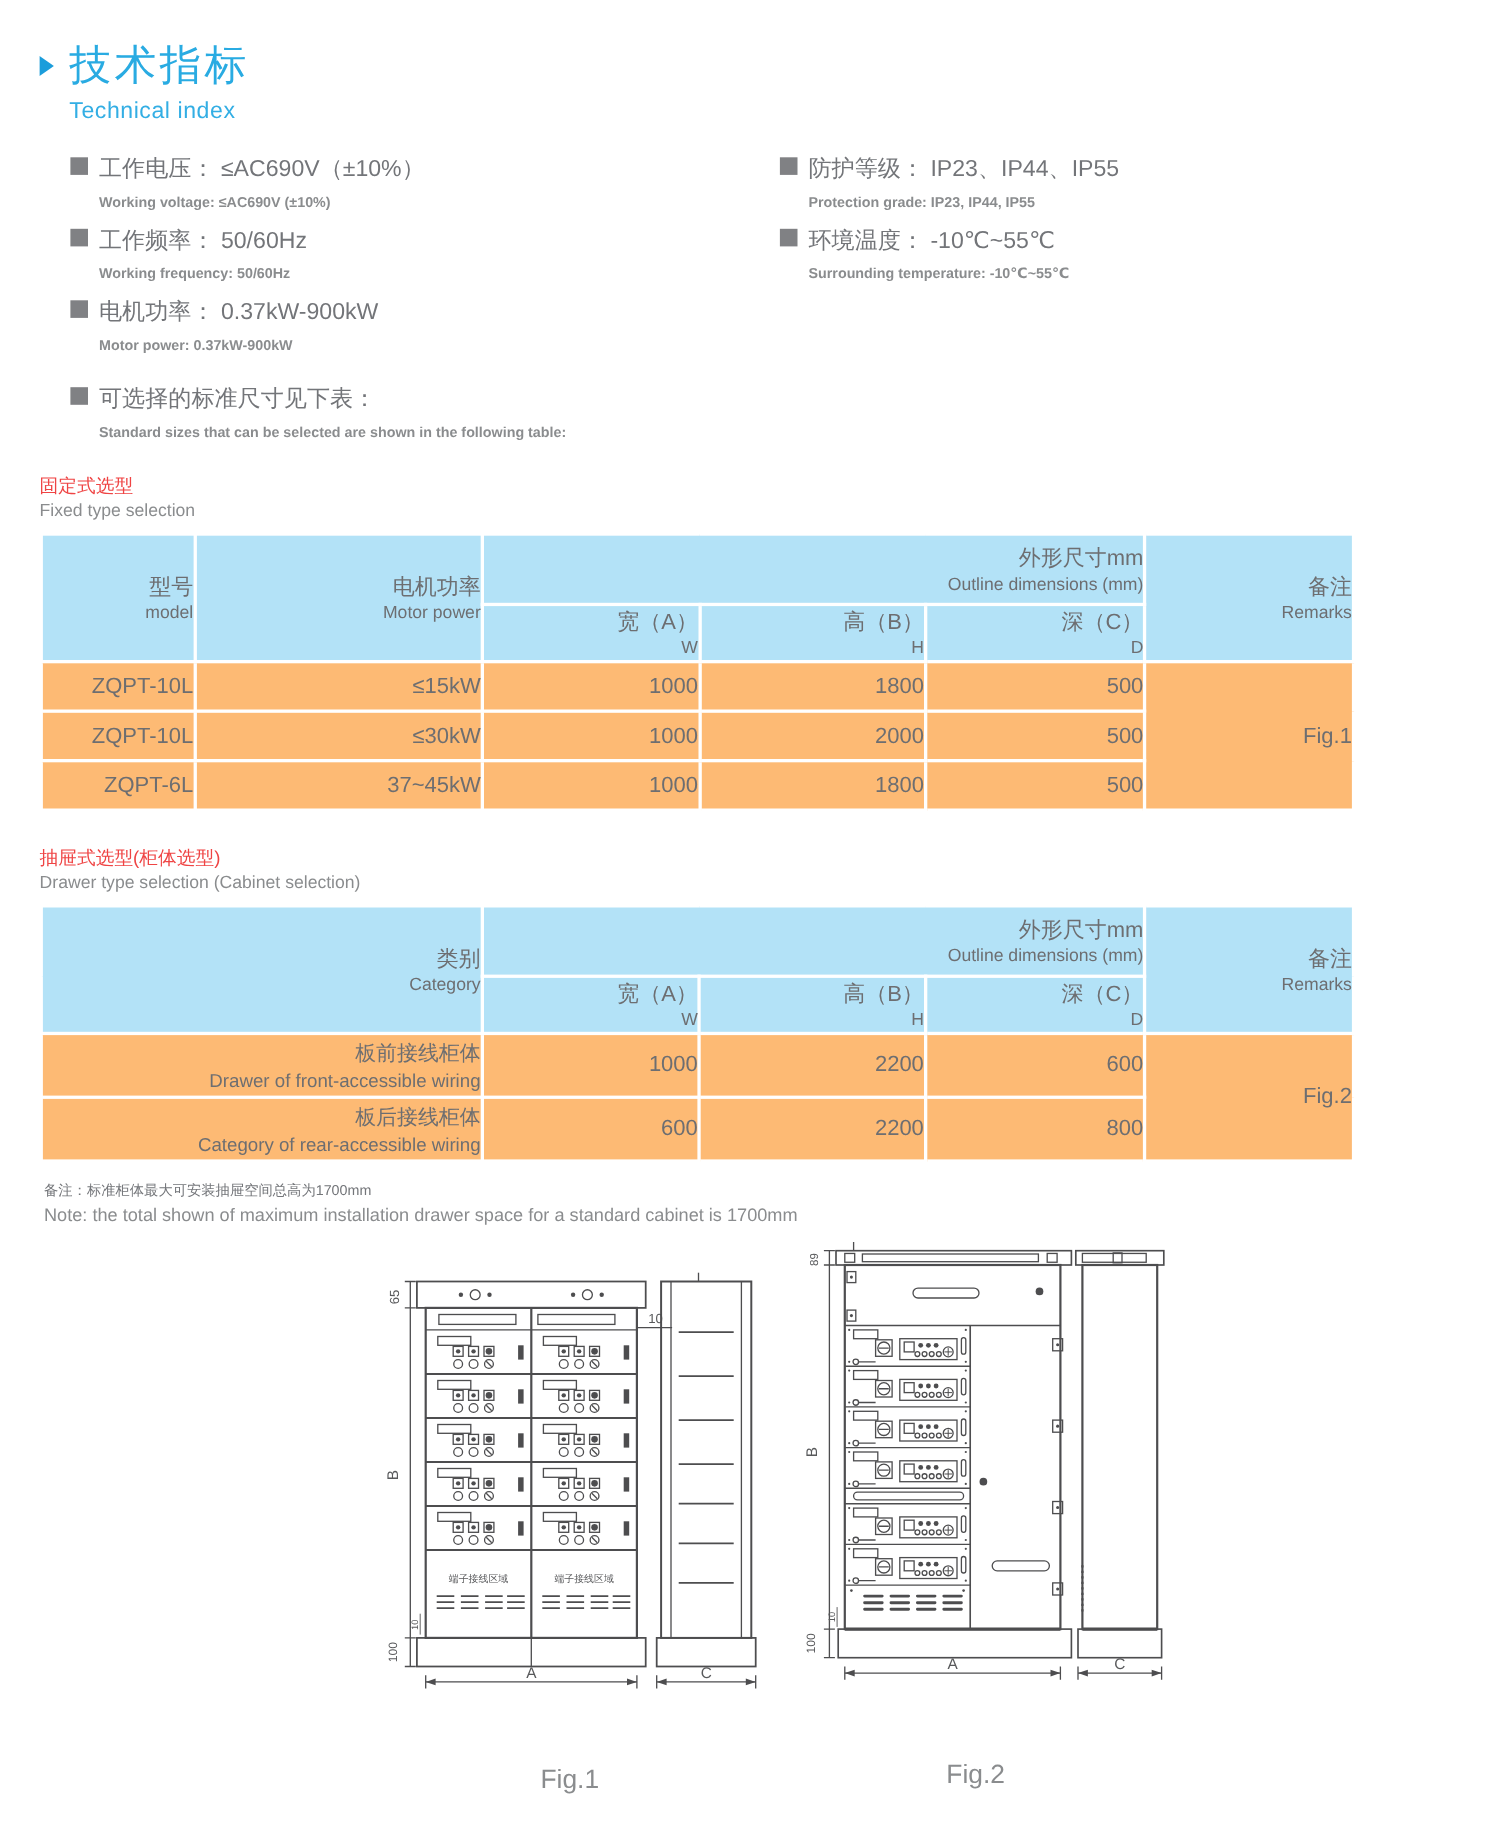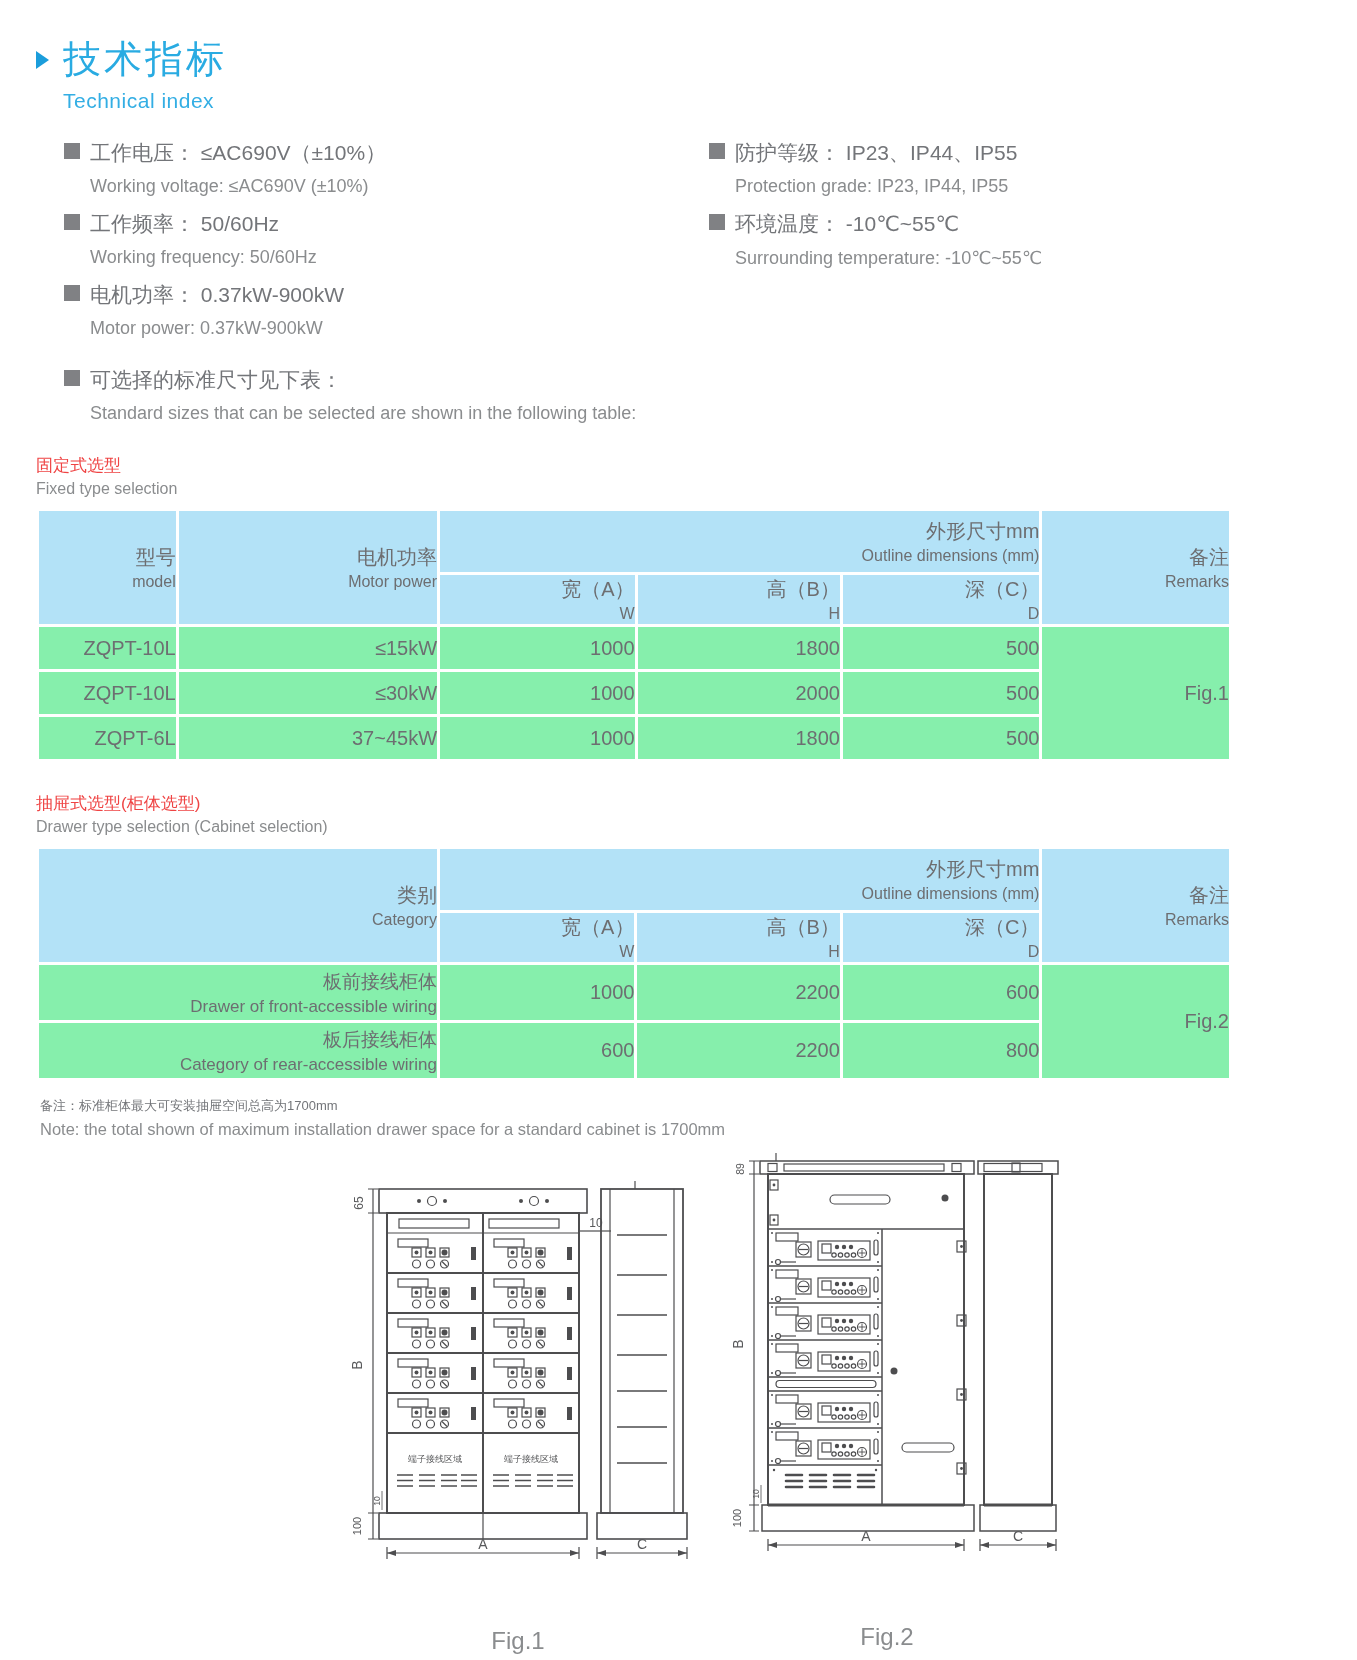"Working voltage: ≤AC690V (±10%)" .spec-en { font-size: 18px -> 13px; font-weight: none -> bold }
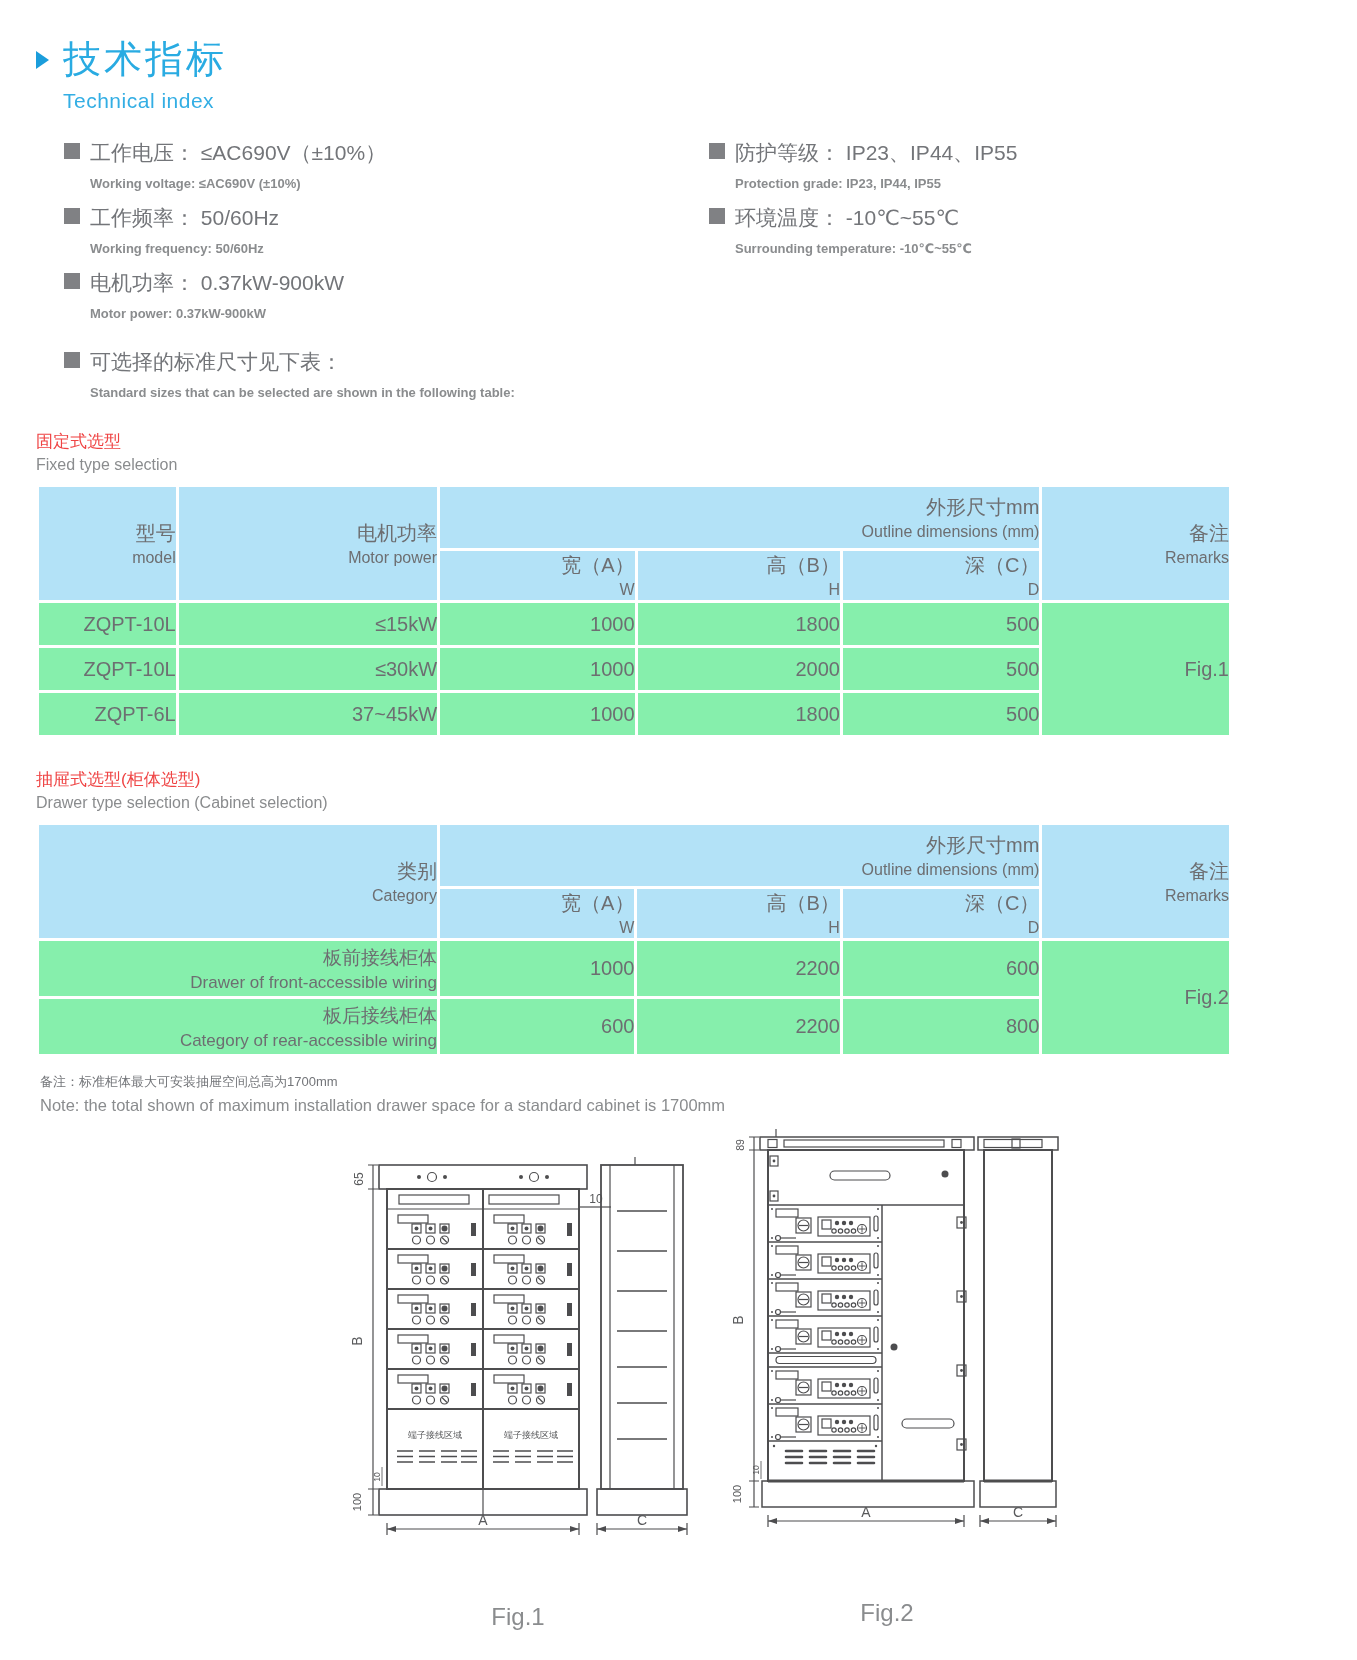"ZQPT-10L" table.spec-table td { background: #86efac -> #fdba74 }
